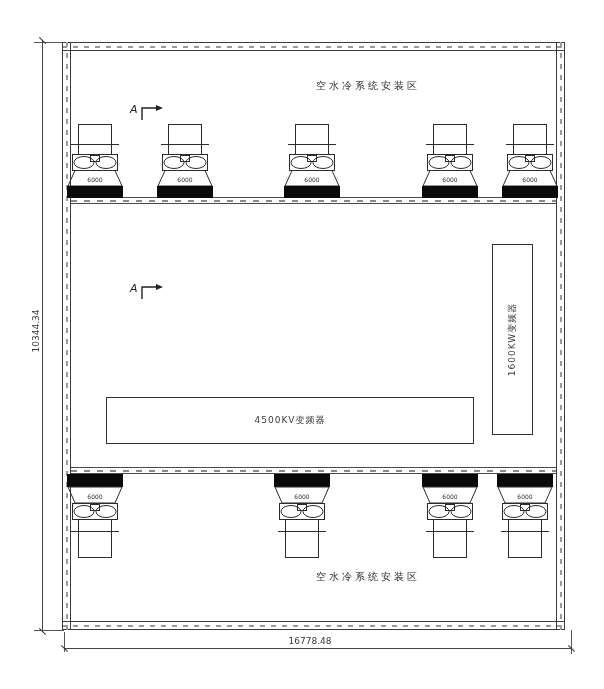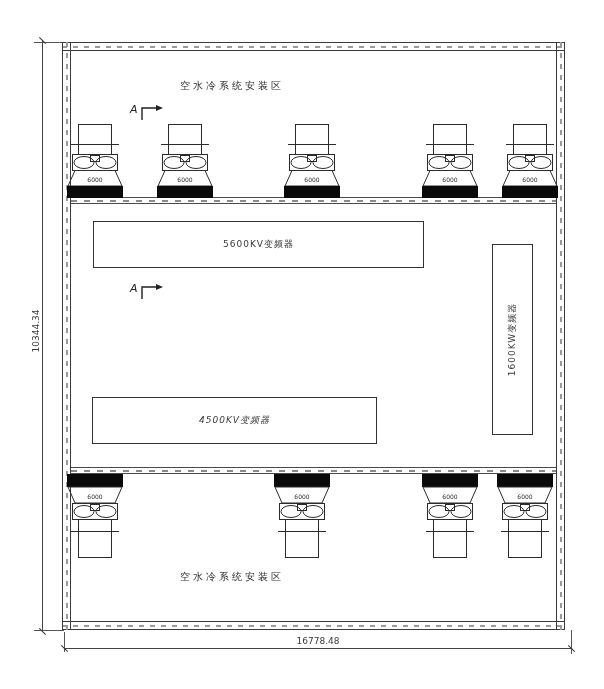"空水冷系统安装区" .area-label { text-align: left -> right }
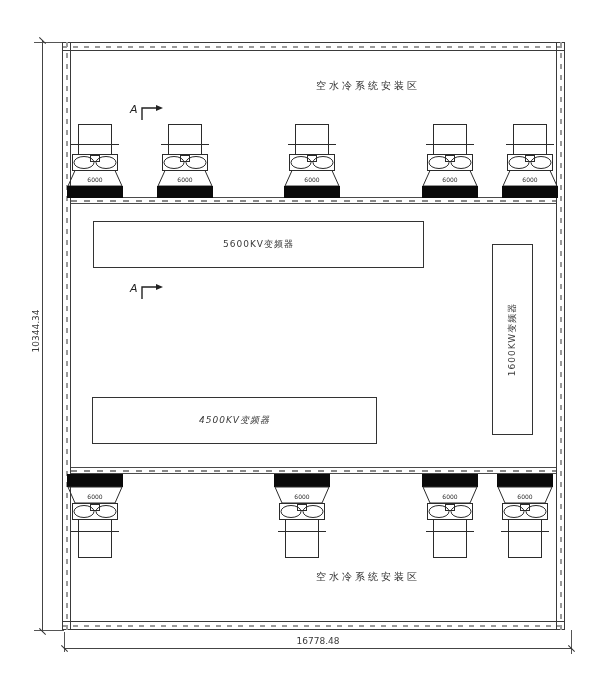"5600KV变频器" div.abs { html: <div> <span>5600KV变频器</span> </div> -> none }
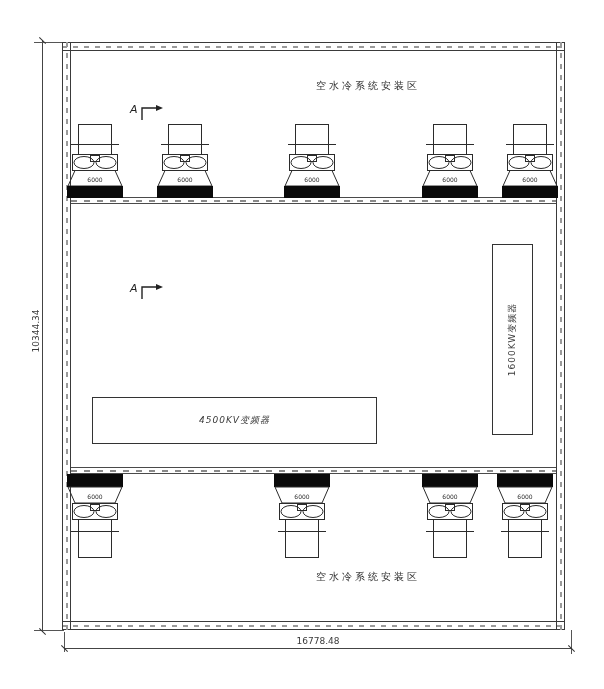"4500KV变频器" div.abs { font-style: italic -> none; left: 92px -> 106px; width: 285px -> 368px }
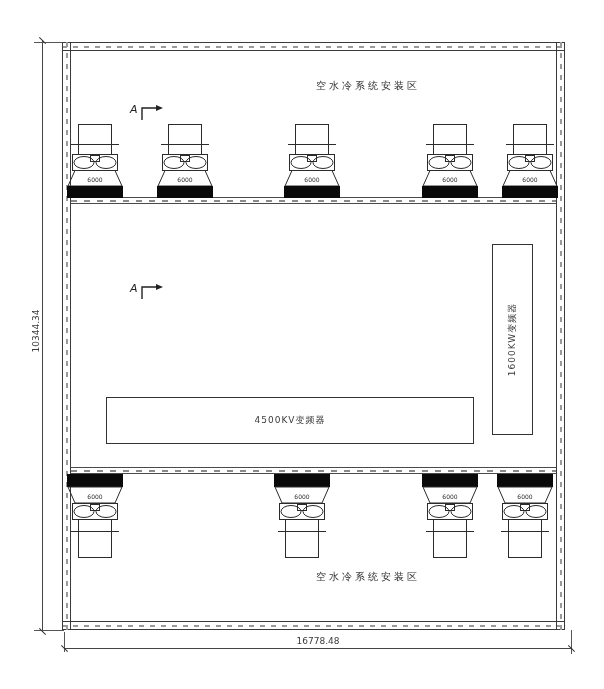"16778.48" div.abs { left: 258px -> 250px }
